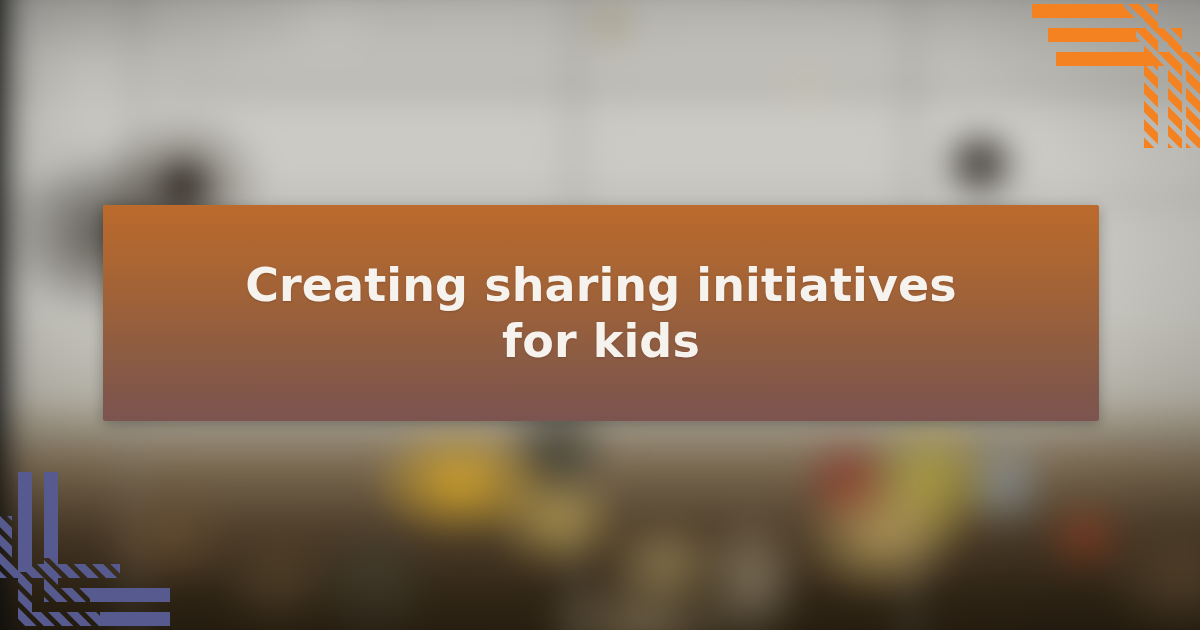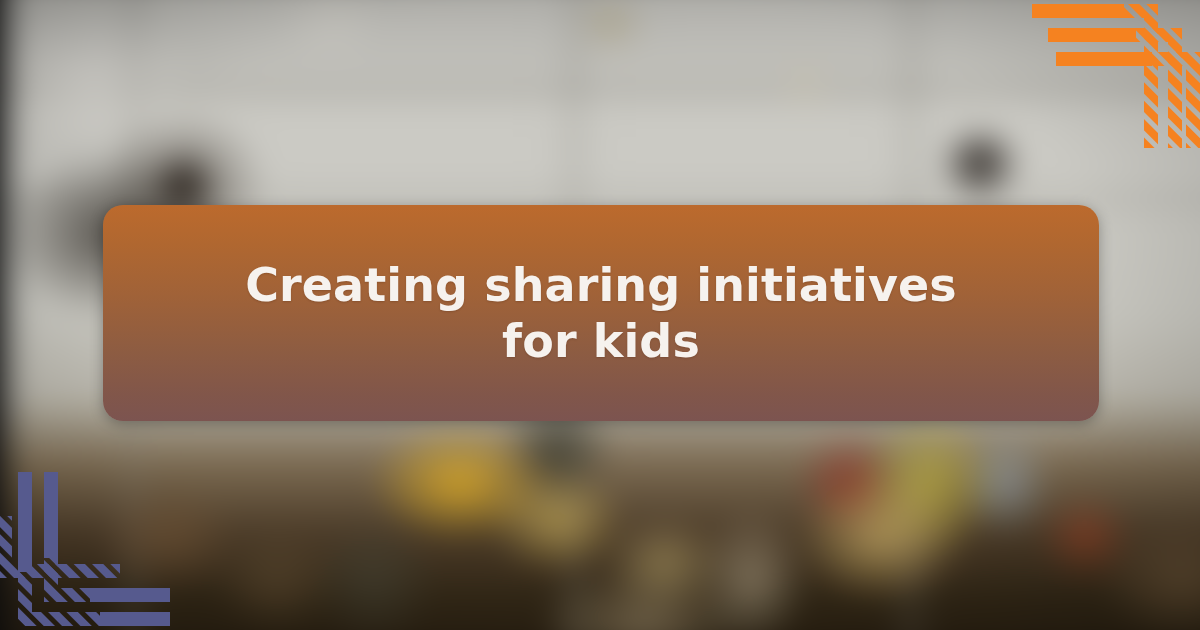"Creating sharing initiatives" #banner { border-radius: 20px -> 2px }
